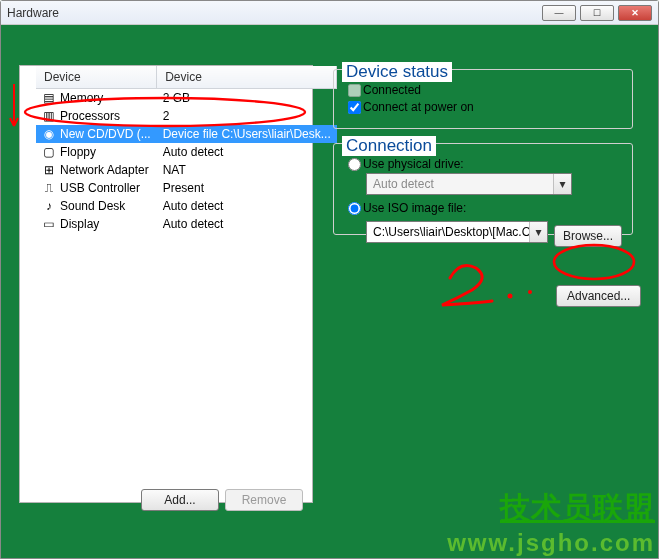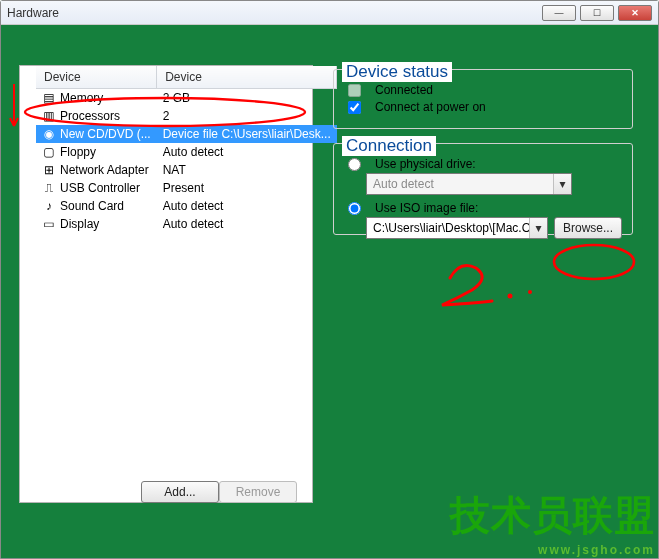"Connected" .check, .radio-row { gap: 14px -> 2px }
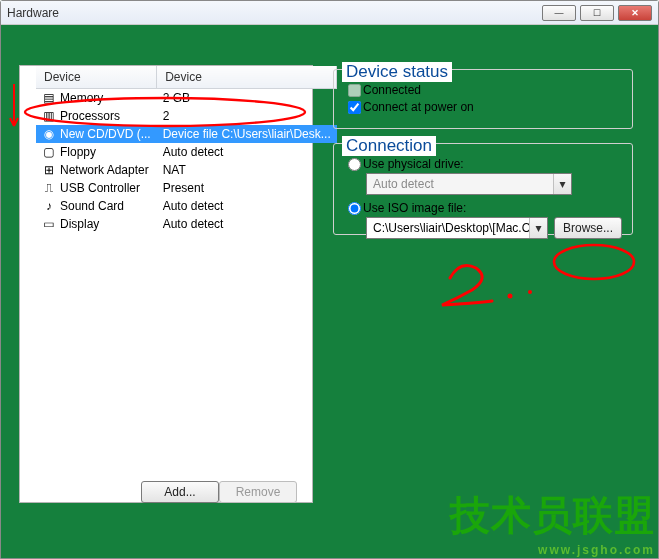"Sound Card" span { text: Card -> Desk }
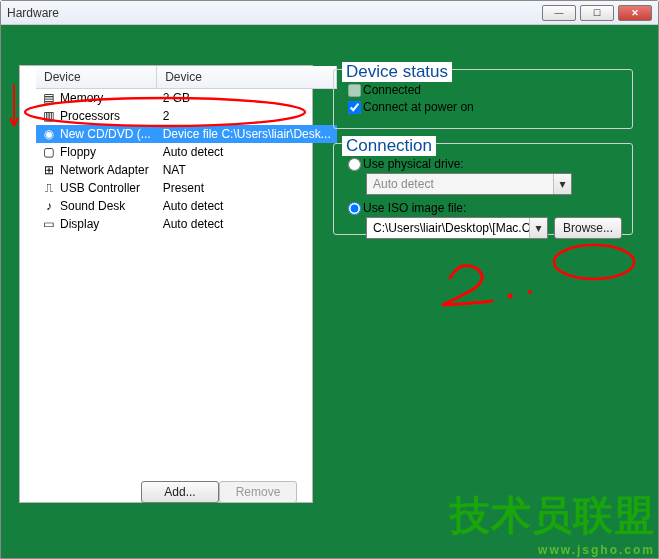"Browse..." .wbtn { margin-top: none -> 8px }
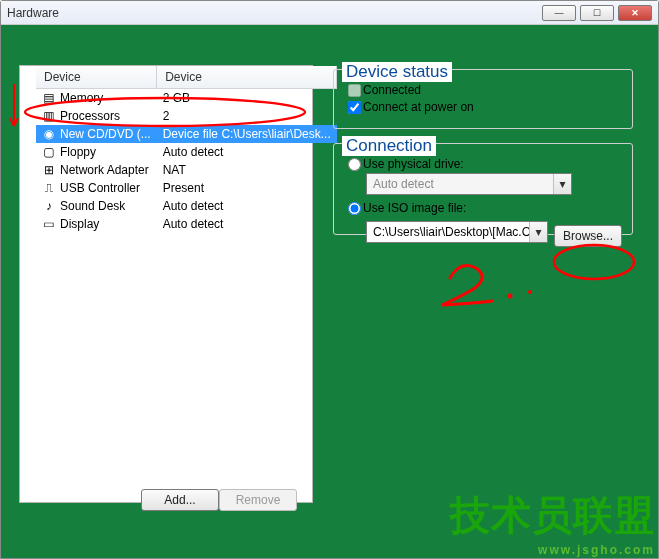"Advanced..." div.advanced-row { html: none -> <div> <div>Advanced...</div> </div> }
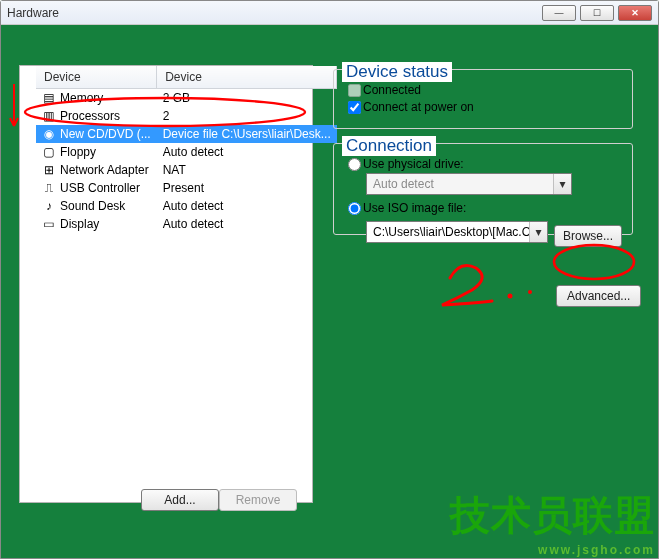"Add..." .buttons-bottom { gap: none -> 6px }
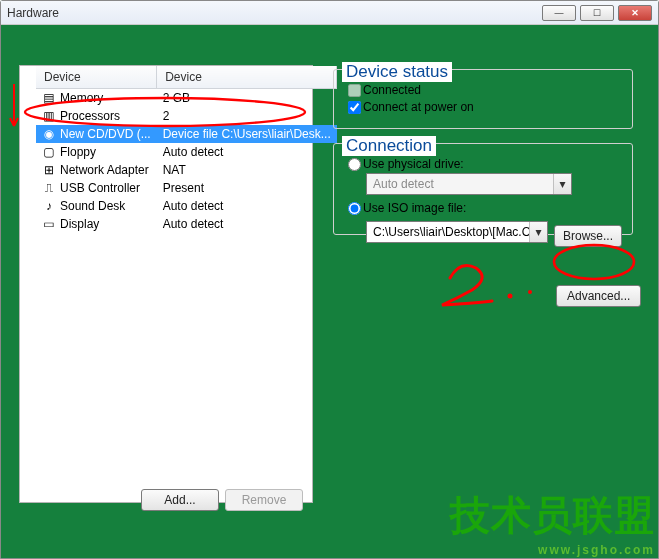"技术员联盟" .watermark .line1 { font-size: 40px -> 30px; text-decoration: none -> underline }
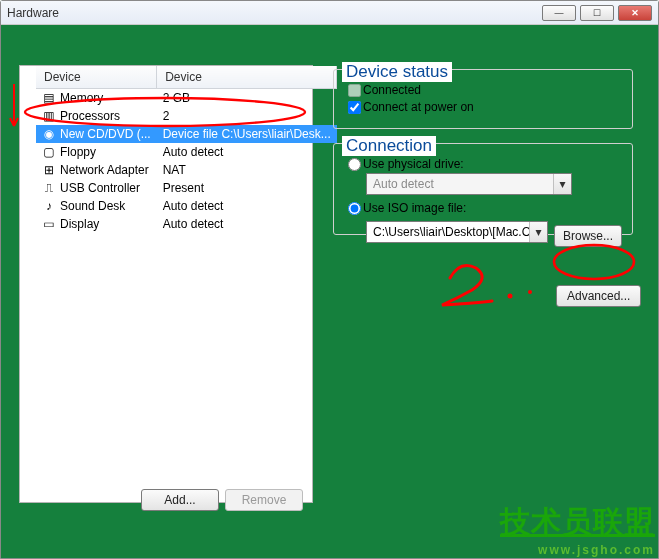"www.jsgho.com" .watermark .line2 { font-size: 12px -> 24px }
